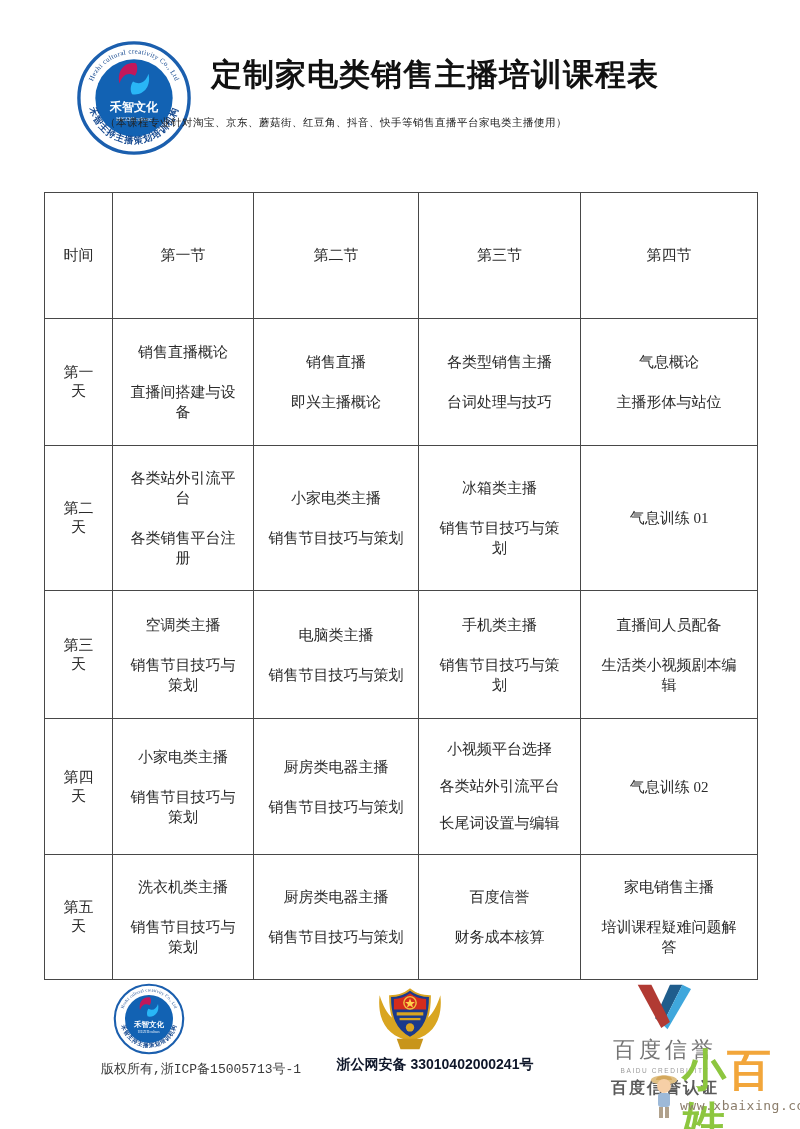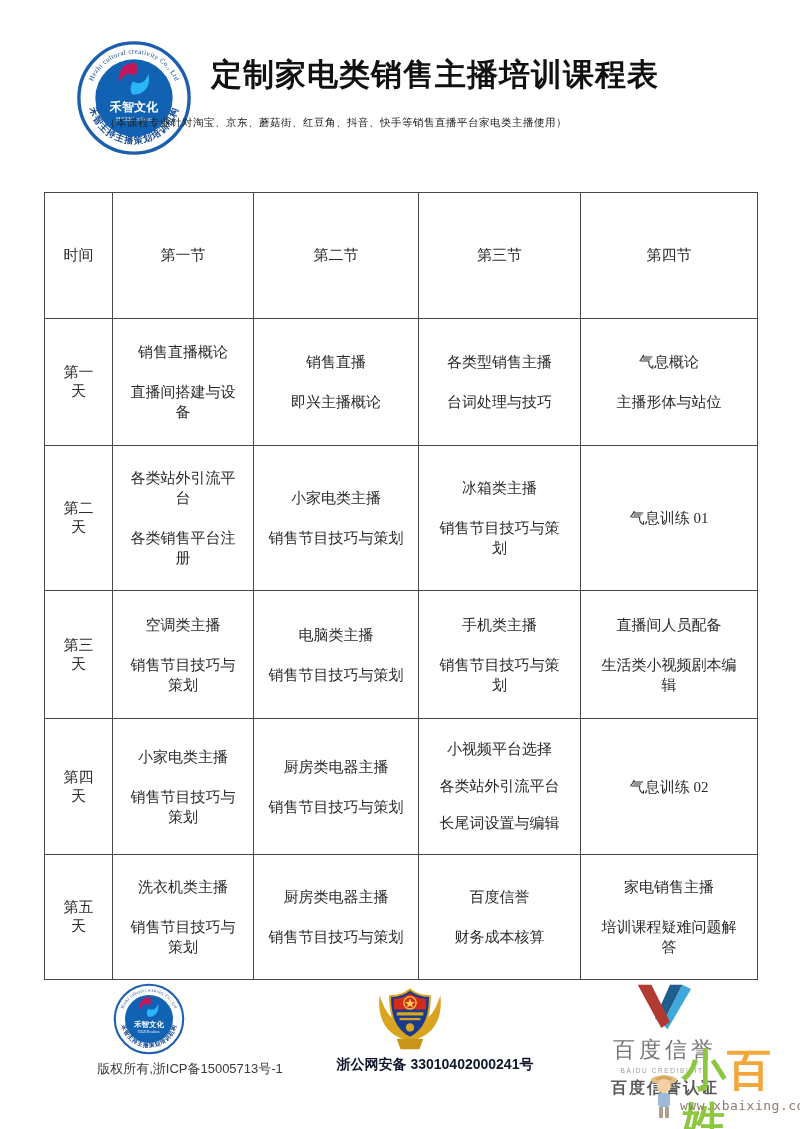"版权所有,浙ICP备15005713号-1" .icp-text { font-family: Liberation Sans, sans-serif -> Liberation Mono, monospace; left: 80px -> 91px }
